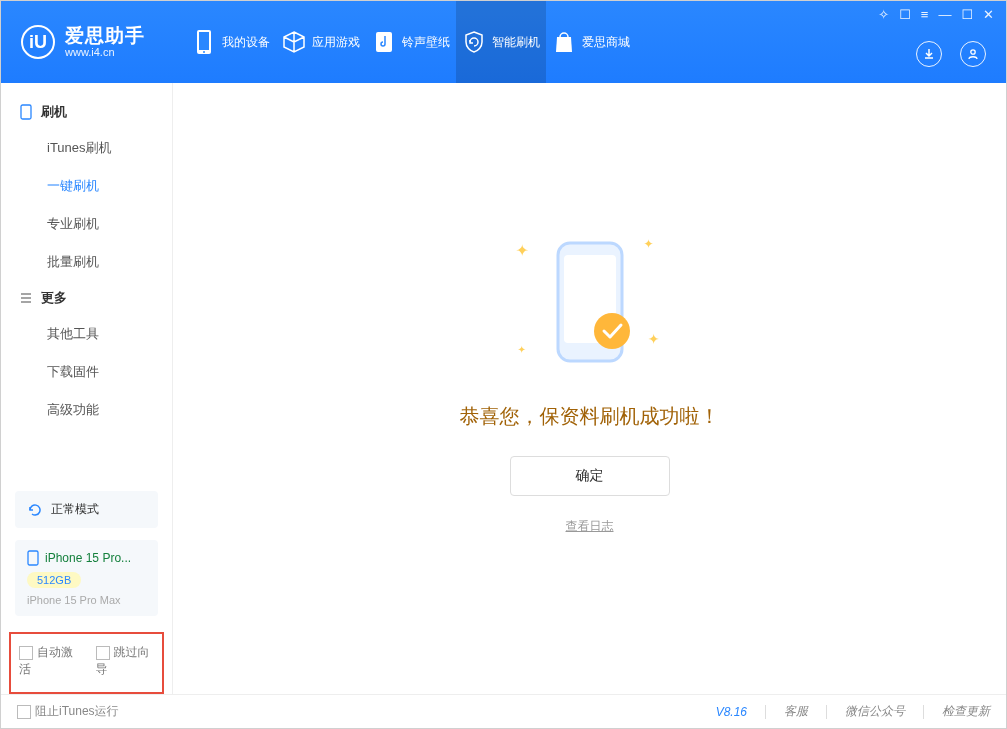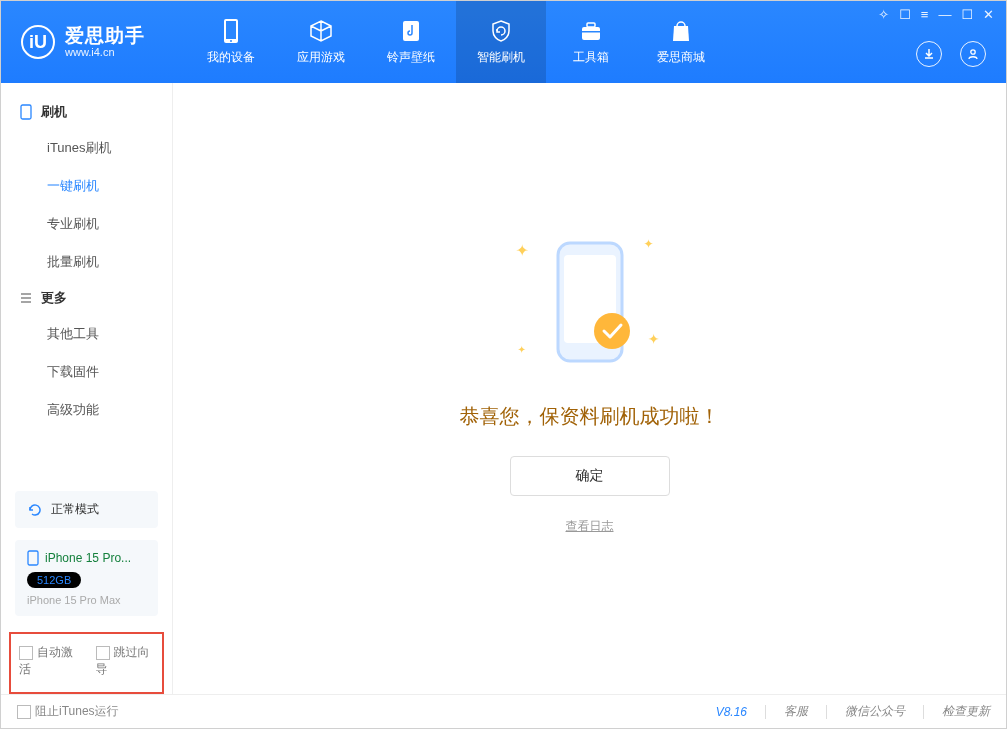"我的设备" .nav-item { flex-direction: column -> row }
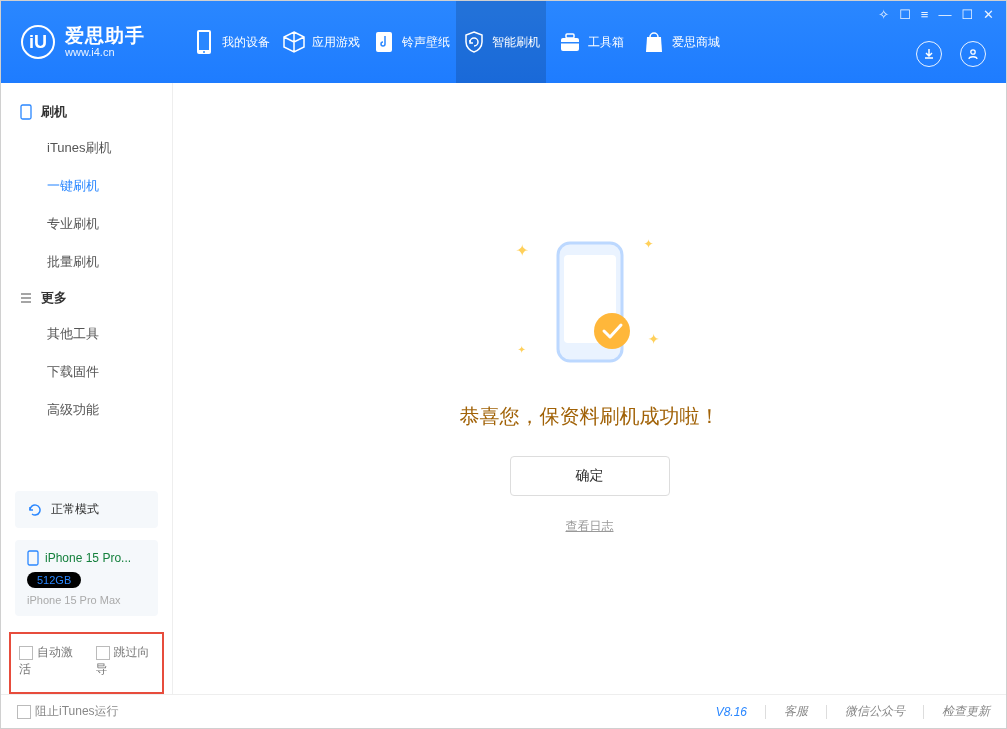"工具箱" div.nav-item { html: <div> <div> <svg> <rect></rect> <rect></rect> <rect></rect> </svg> </div> <span>工具箱</span> </div> -> none }
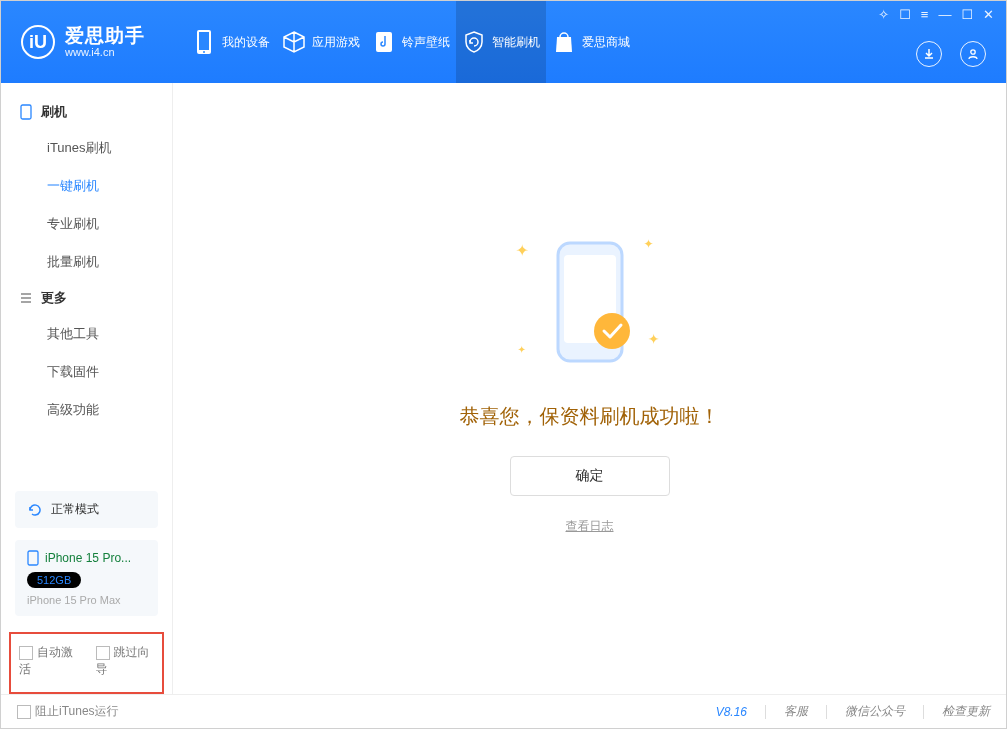"512GB" .dev-badge { background: #000000 -> #fef9c3 }
